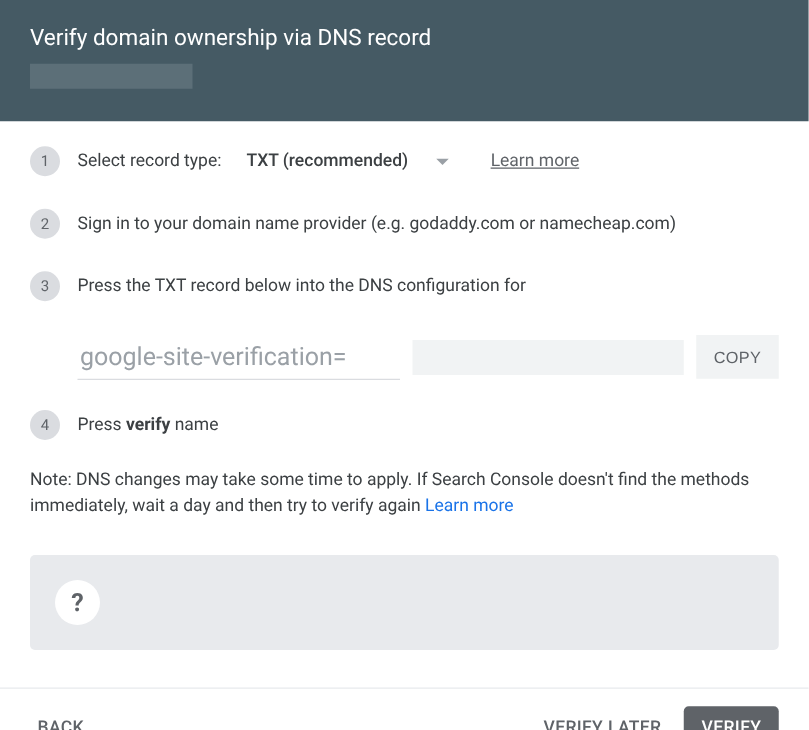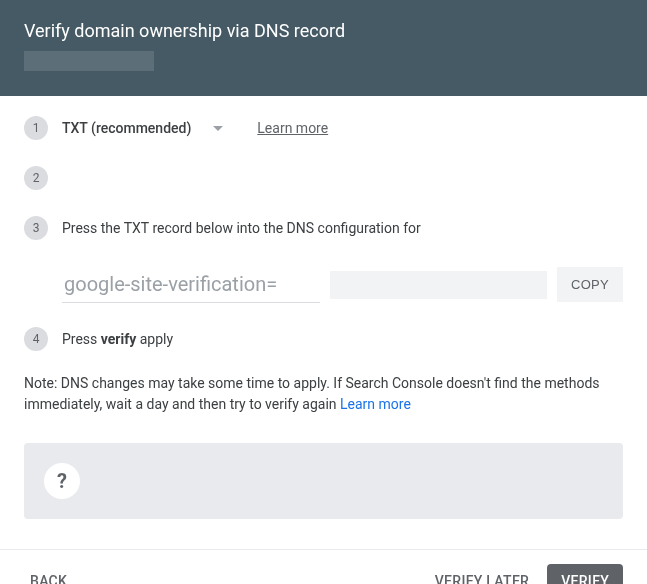"Select record type:" span.select-label { html: none -> <span>Select record type:</span> }
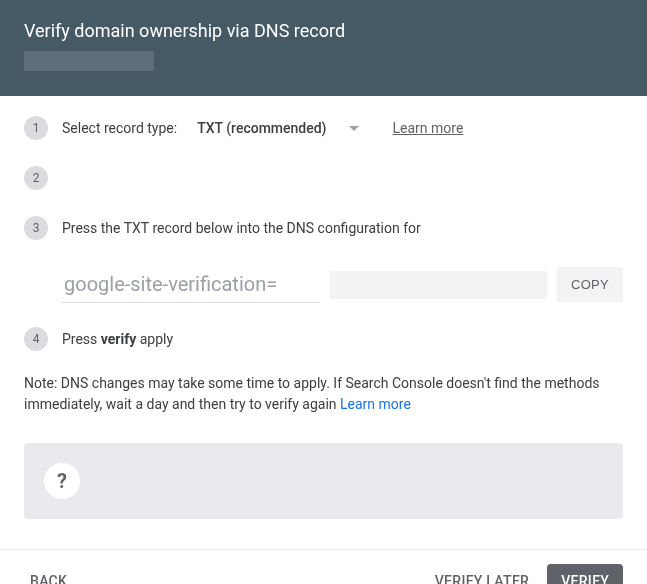"Sign in to your domain" div.step-body { html: none -> <div> <span>Sign in to your domain name provider (e.g. godaddy.com or namecheap.com)</span> </div> }
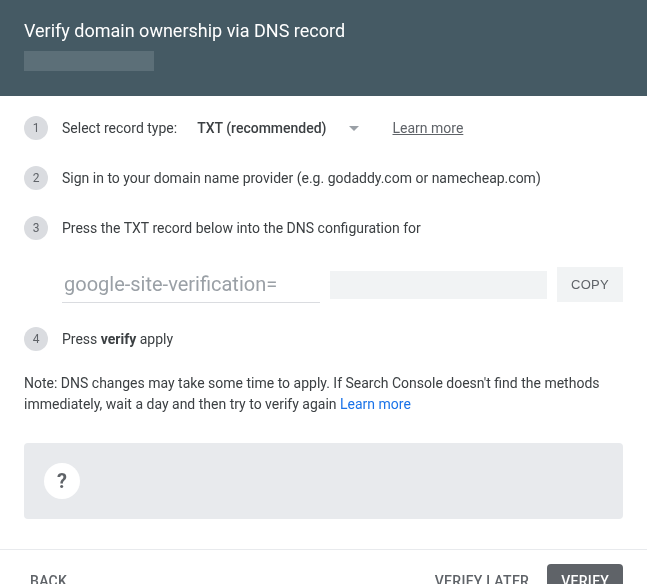"apply" span { text: apply -> name }
